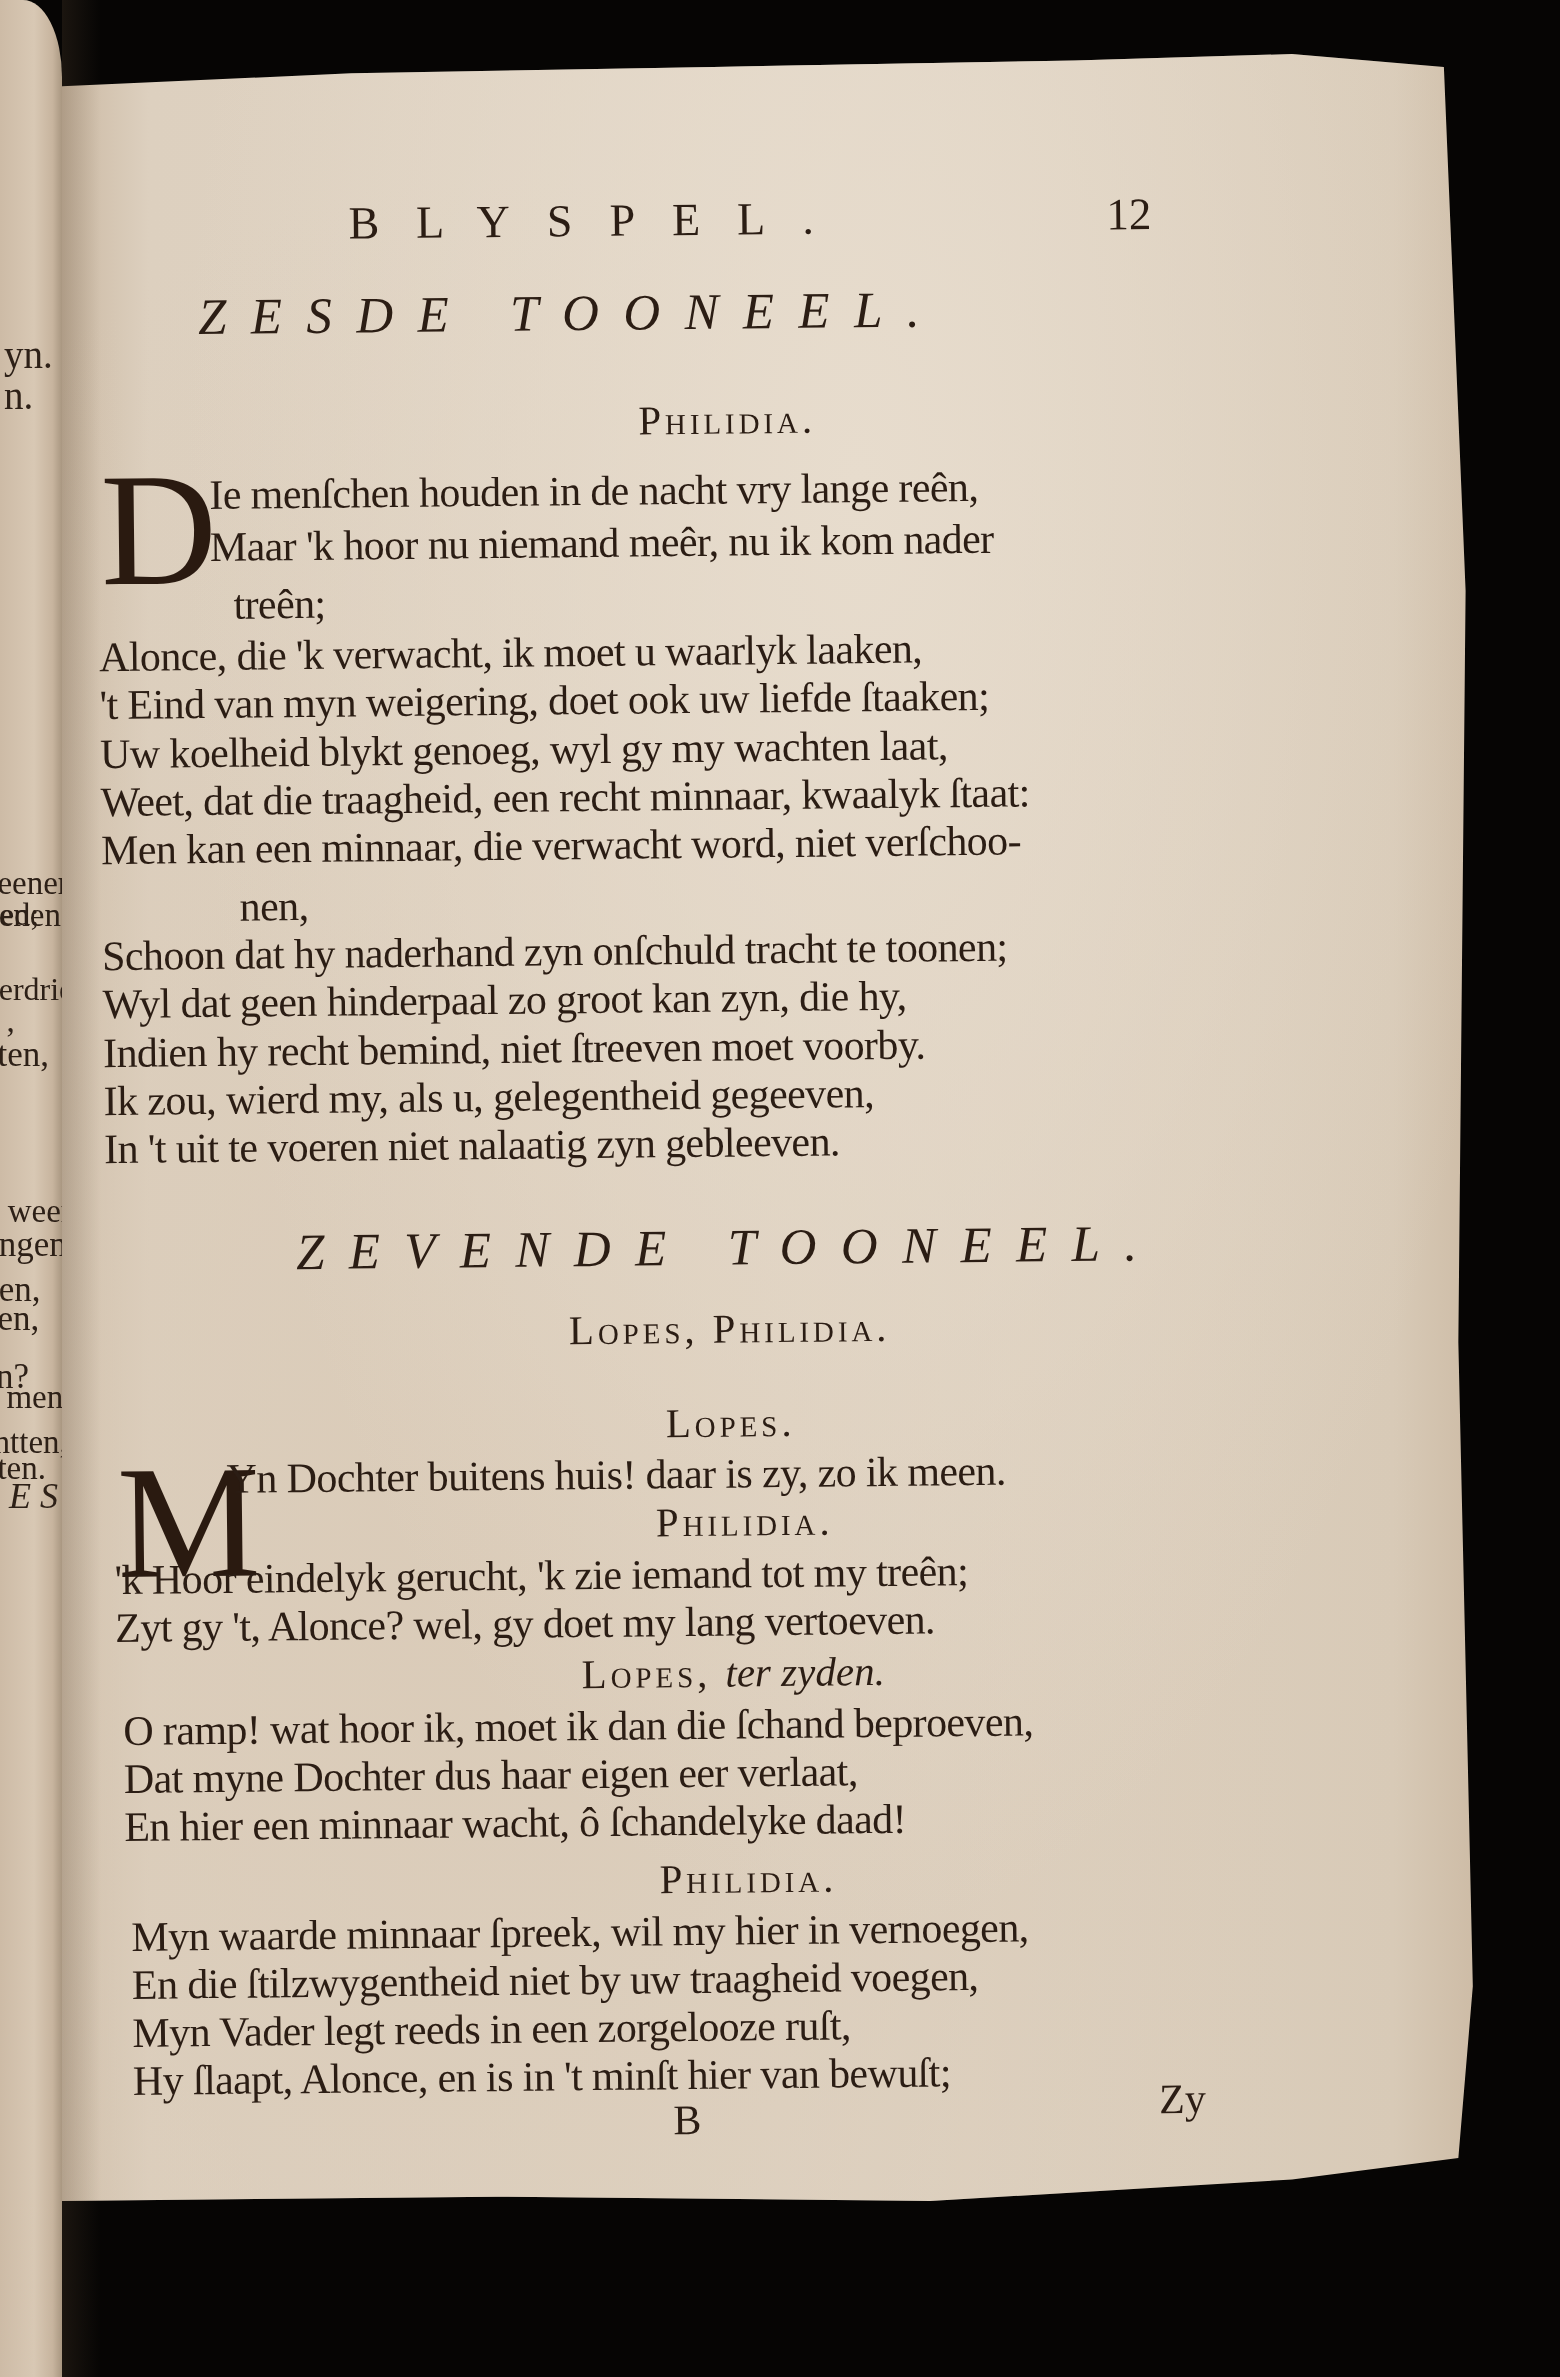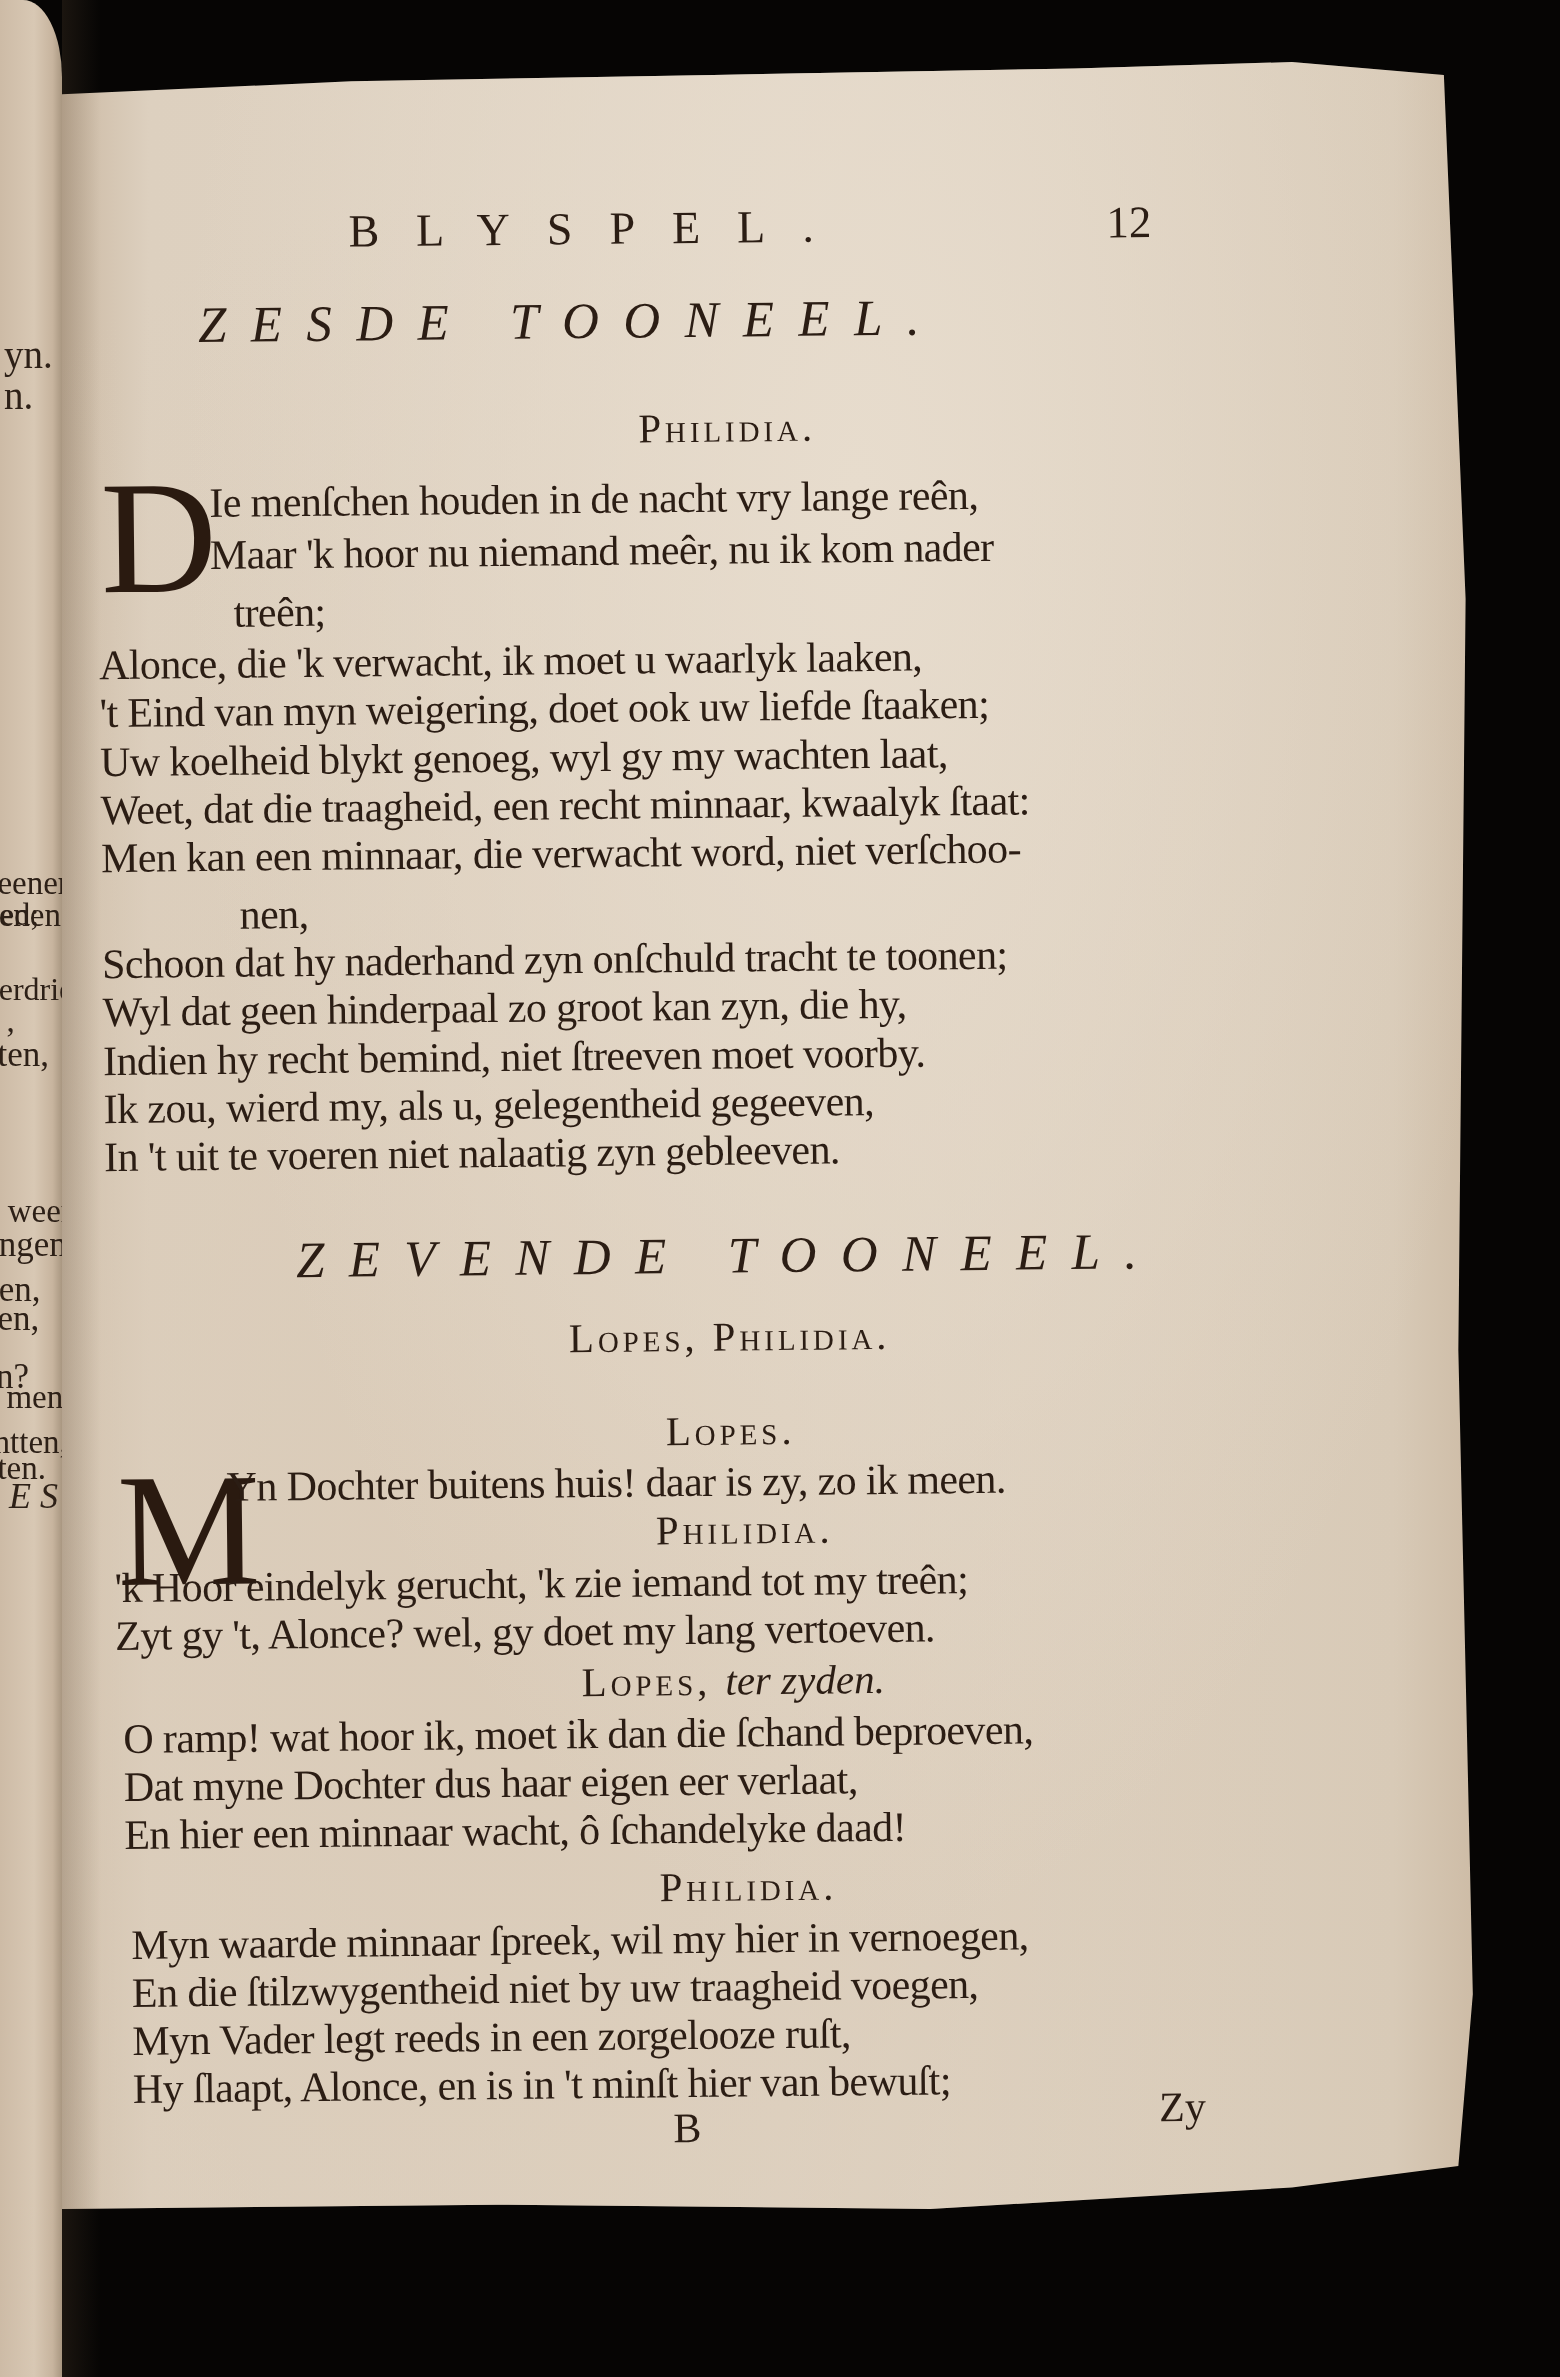"BLYSPEL." .page { top: 62px -> 54px }
